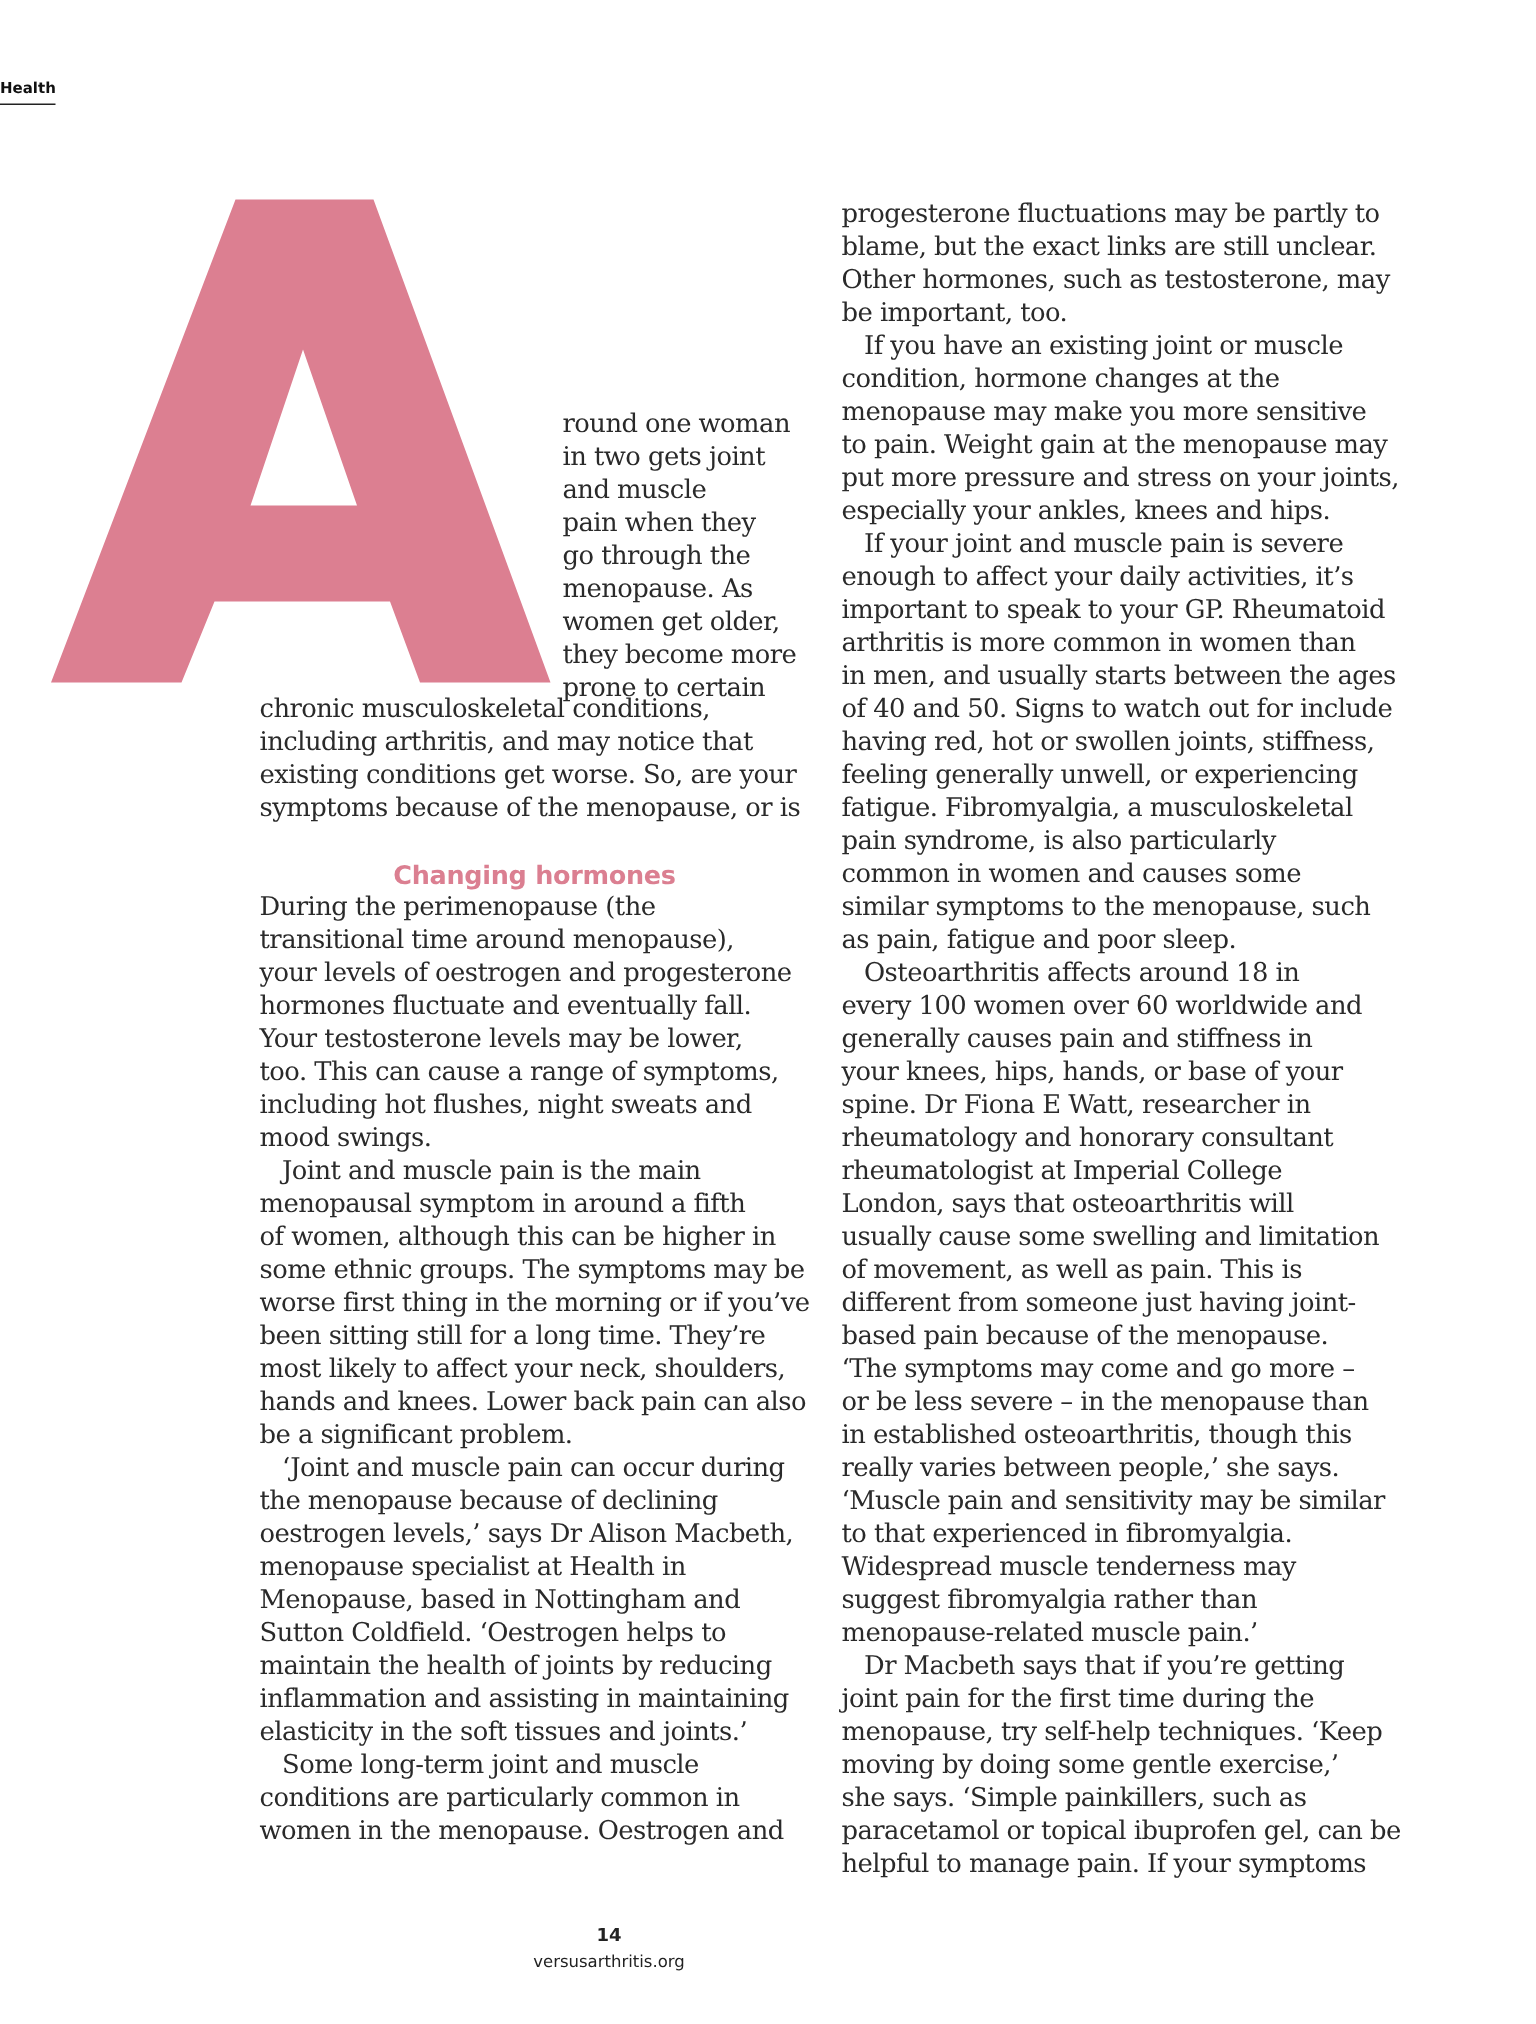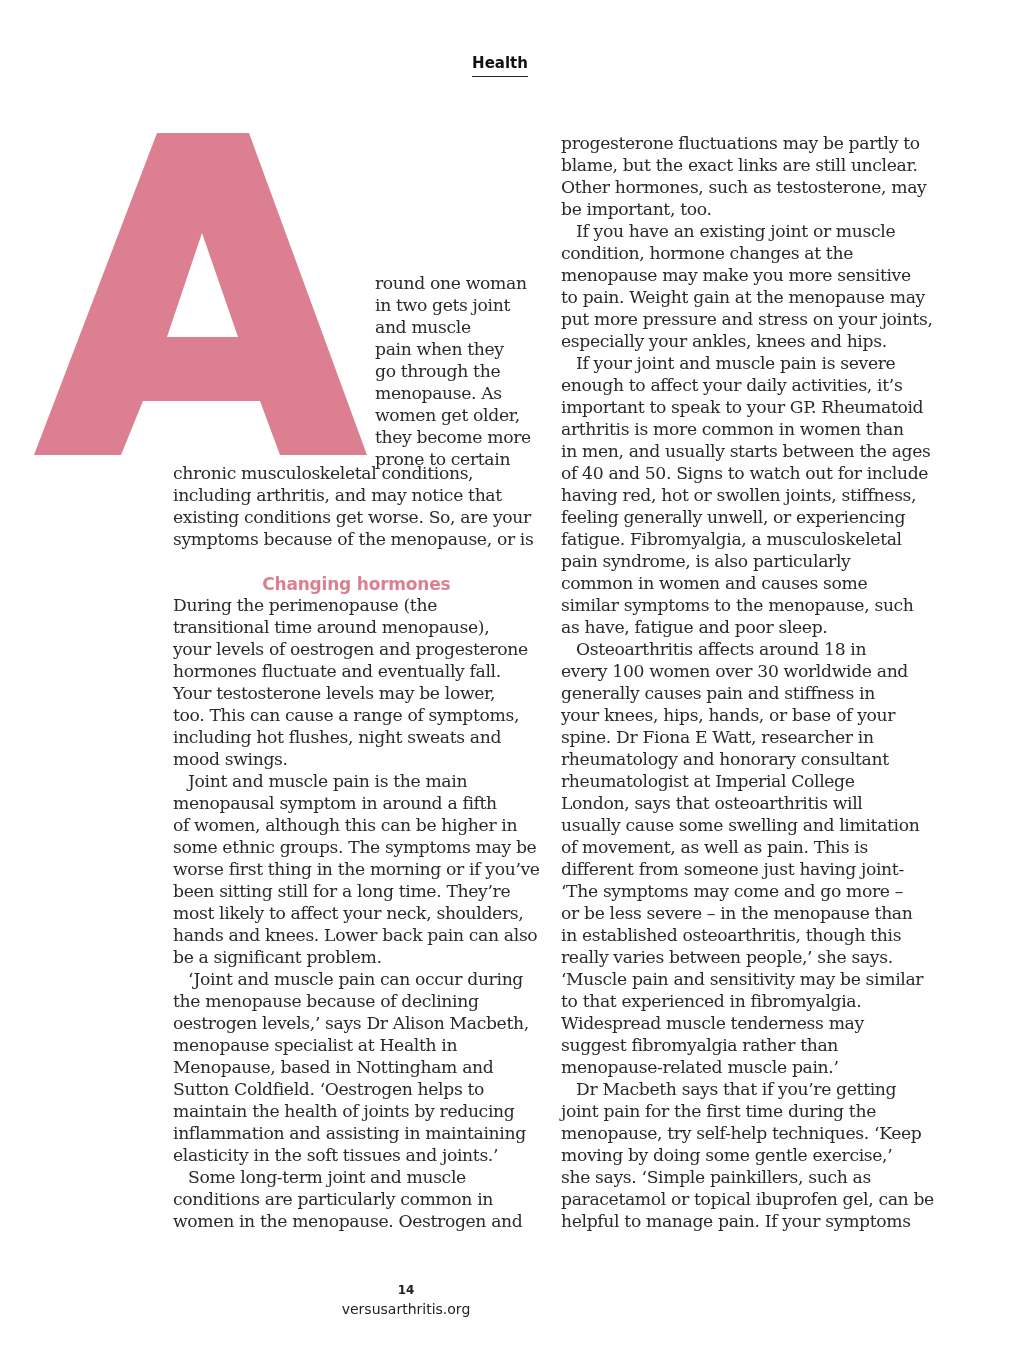"Health" .header-tag { font-size: 15px -> 10px; text-align: center -> left }
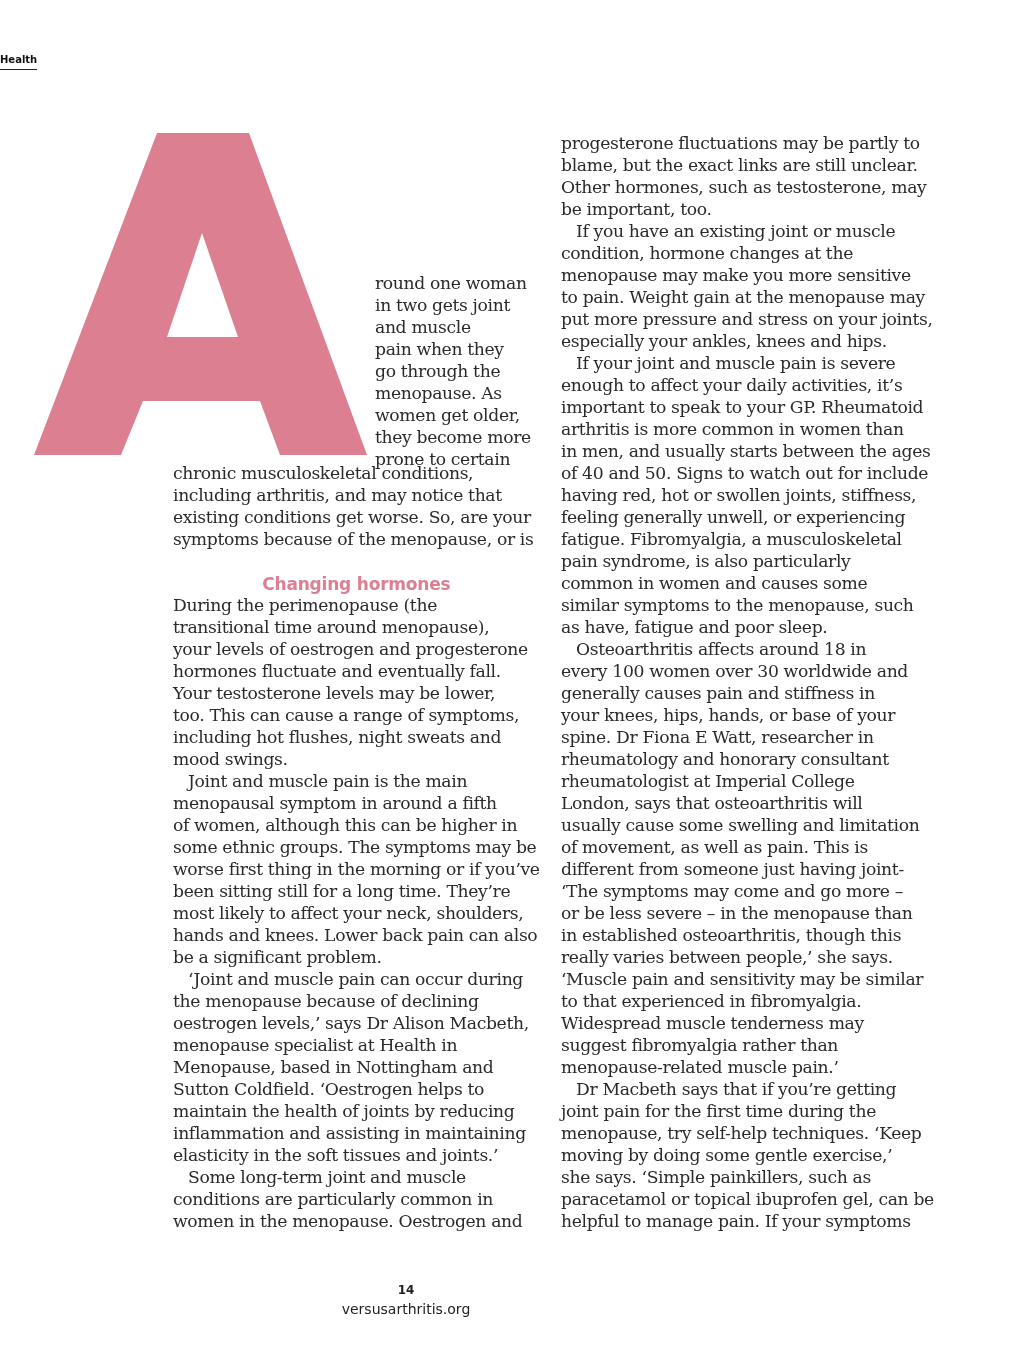"as have, fatigue and poor" div.line { text: have -> pain }
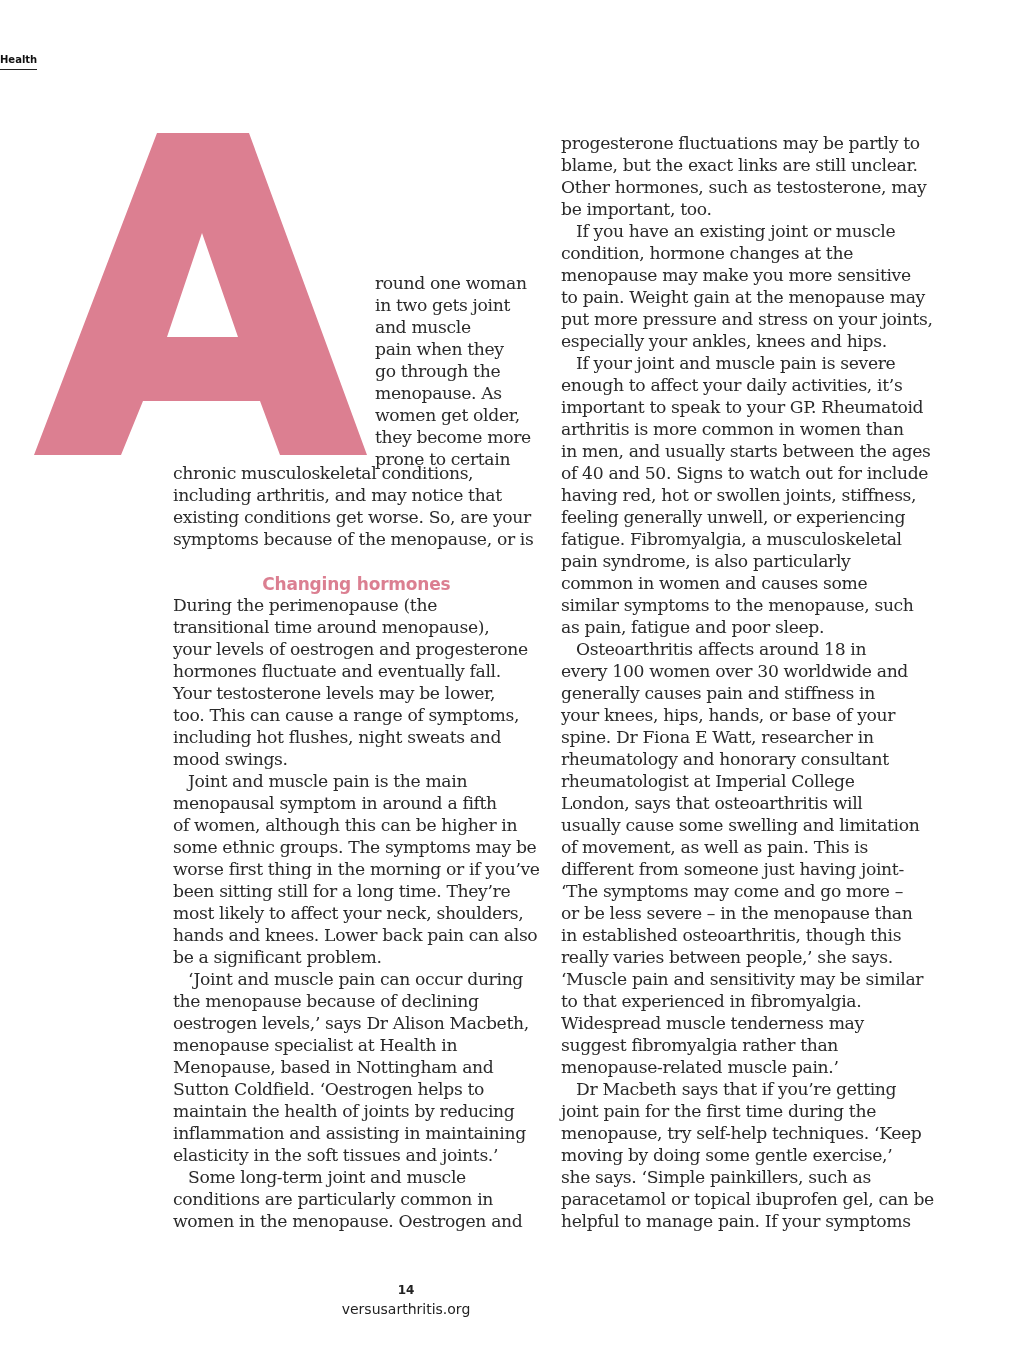"every 100 women over 30" div.line { text: 30 -> 60 }
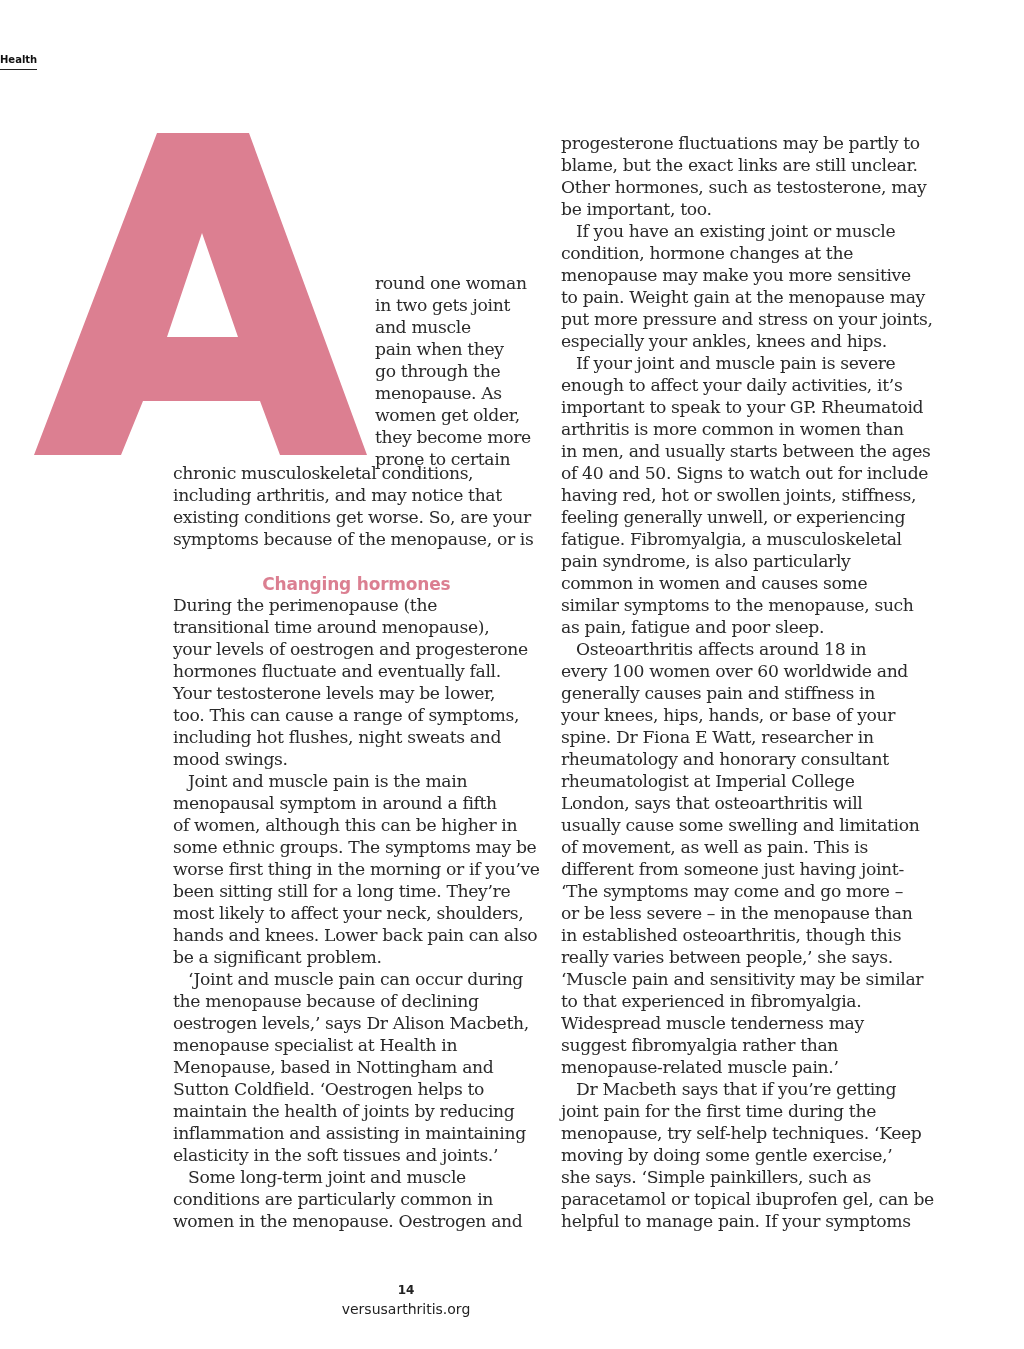"based pain because of the" div.line { html: none -> <div>based pain because of the menopause.</div> }
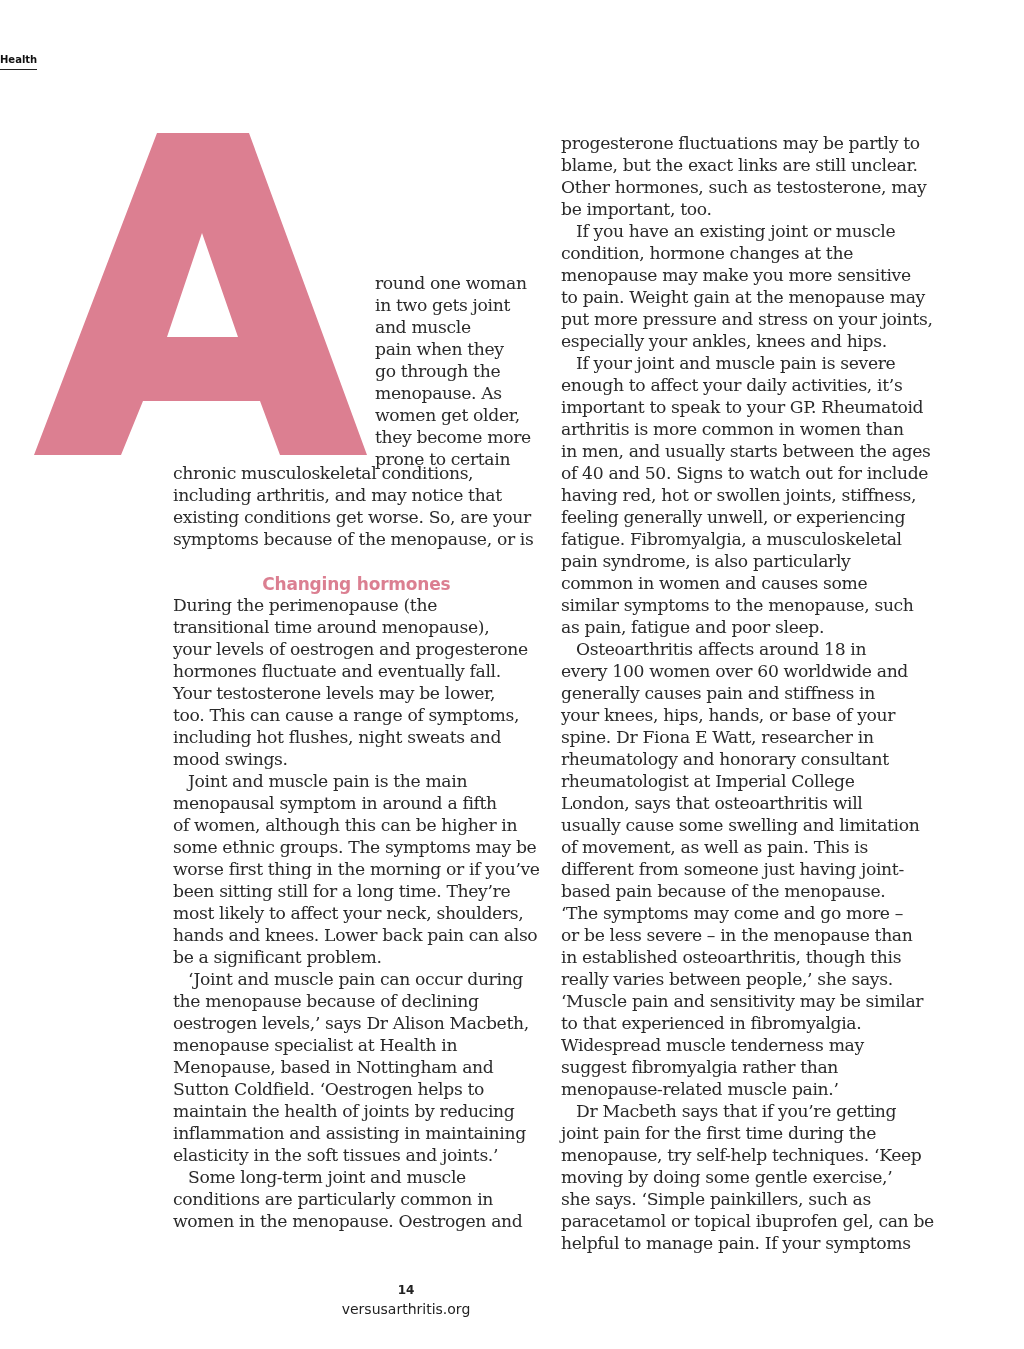"versusarthritis.org" .site-url { font-size: 14px -> 11px }
